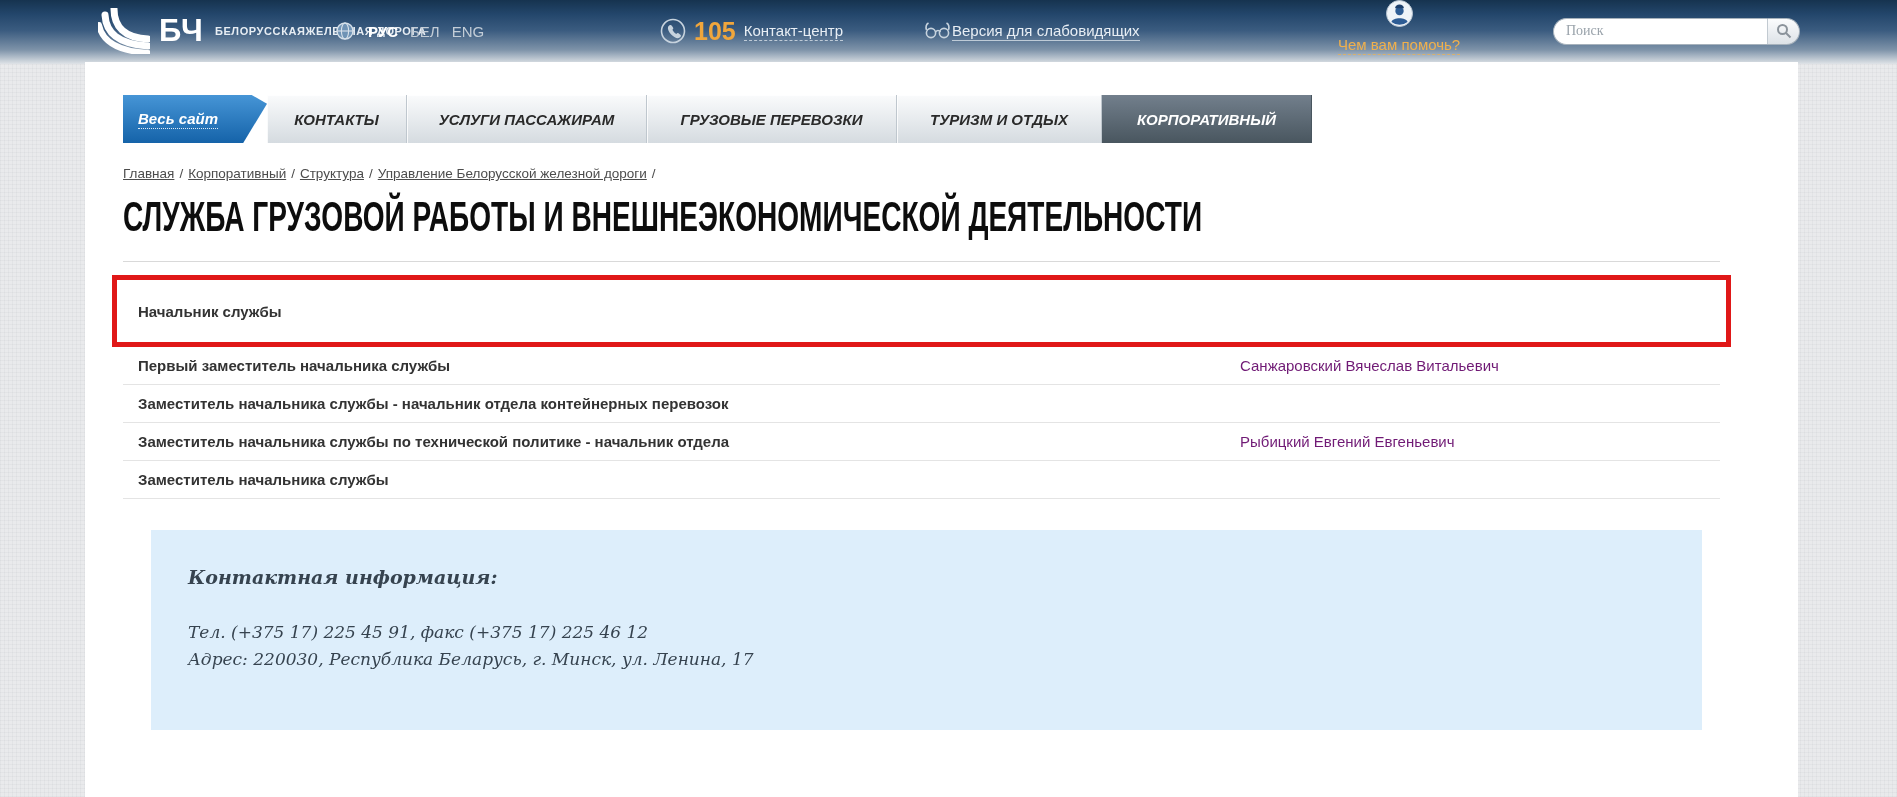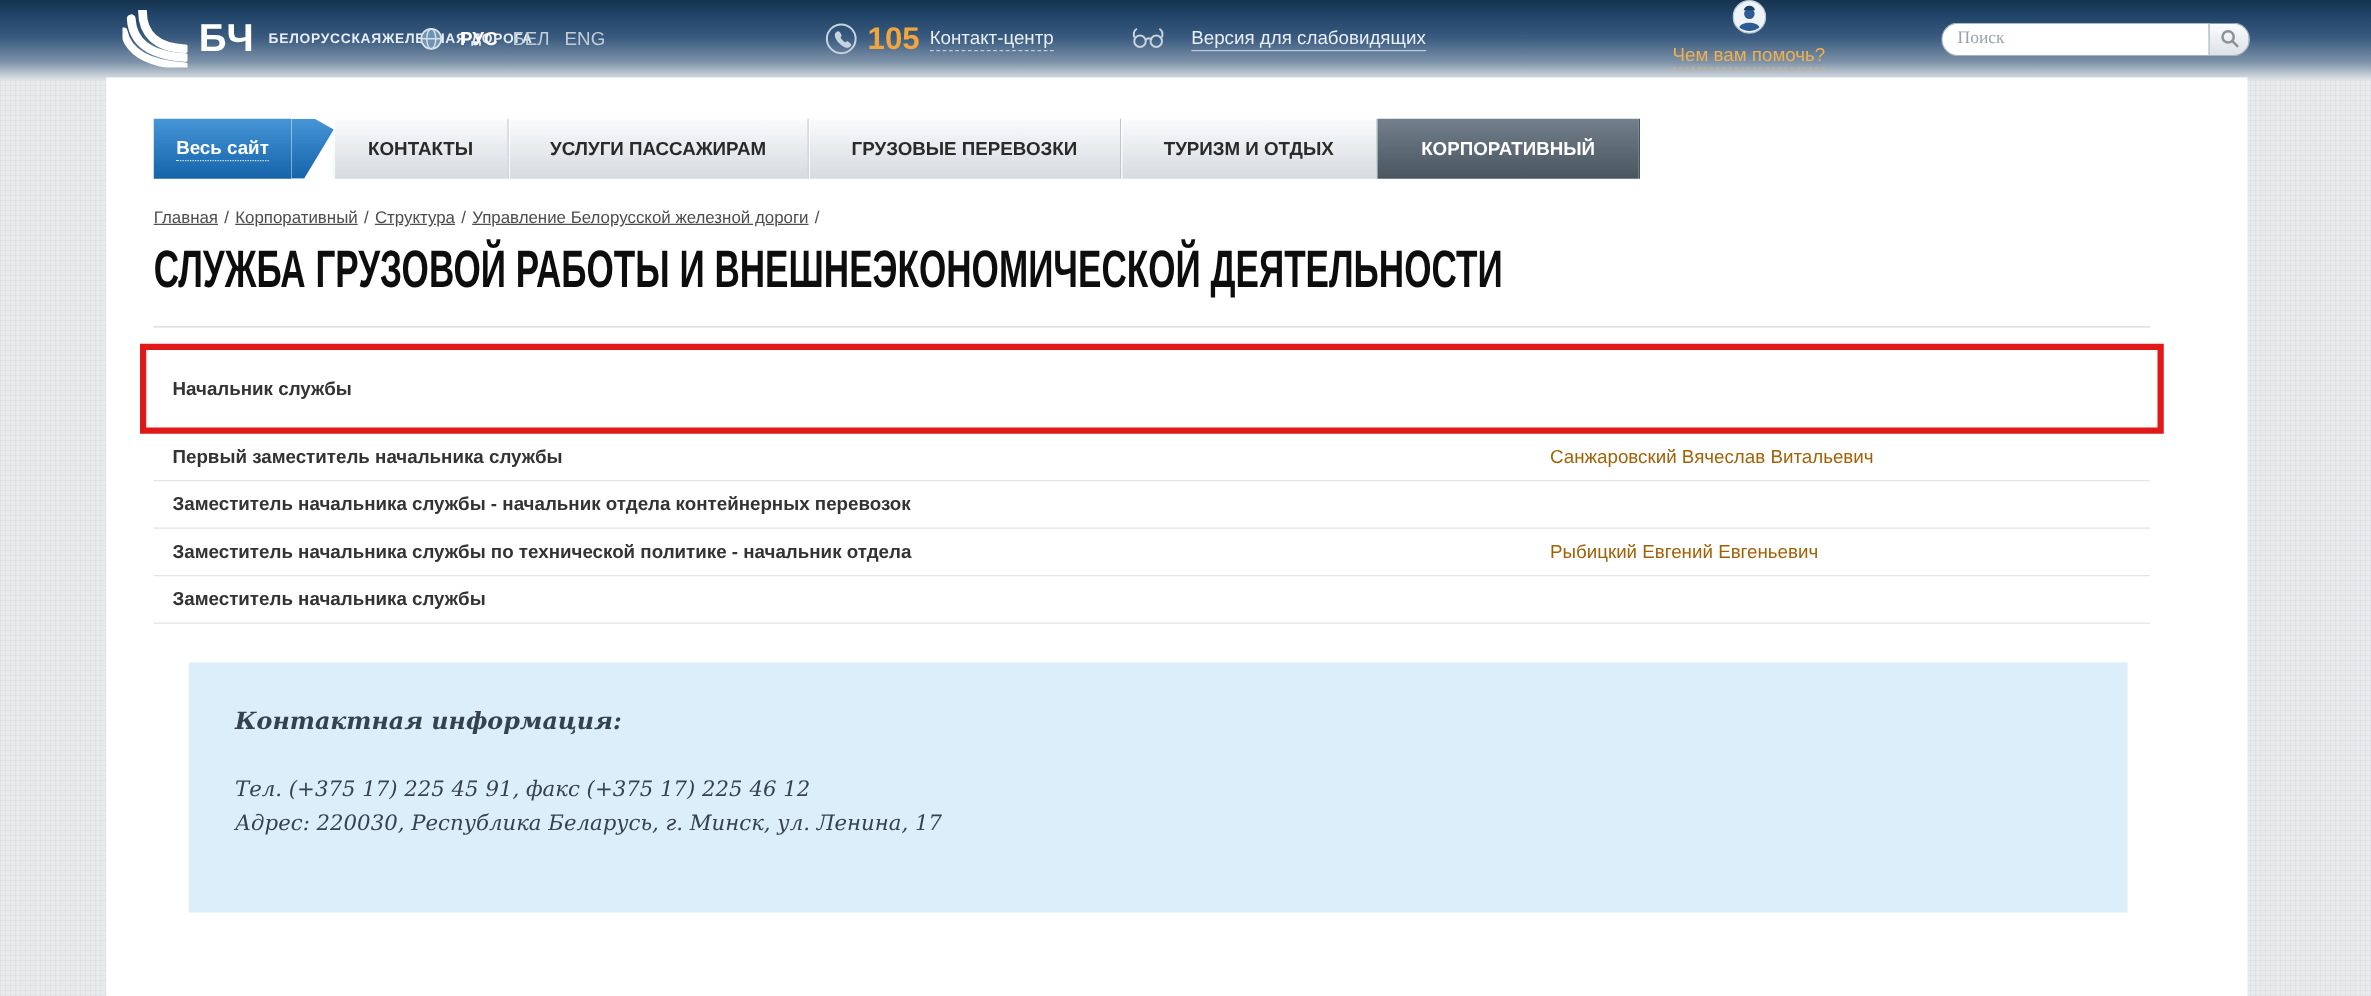"Версия для слабовидящих" .access { gap: 20px -> 0; left: 905px -> 924px }
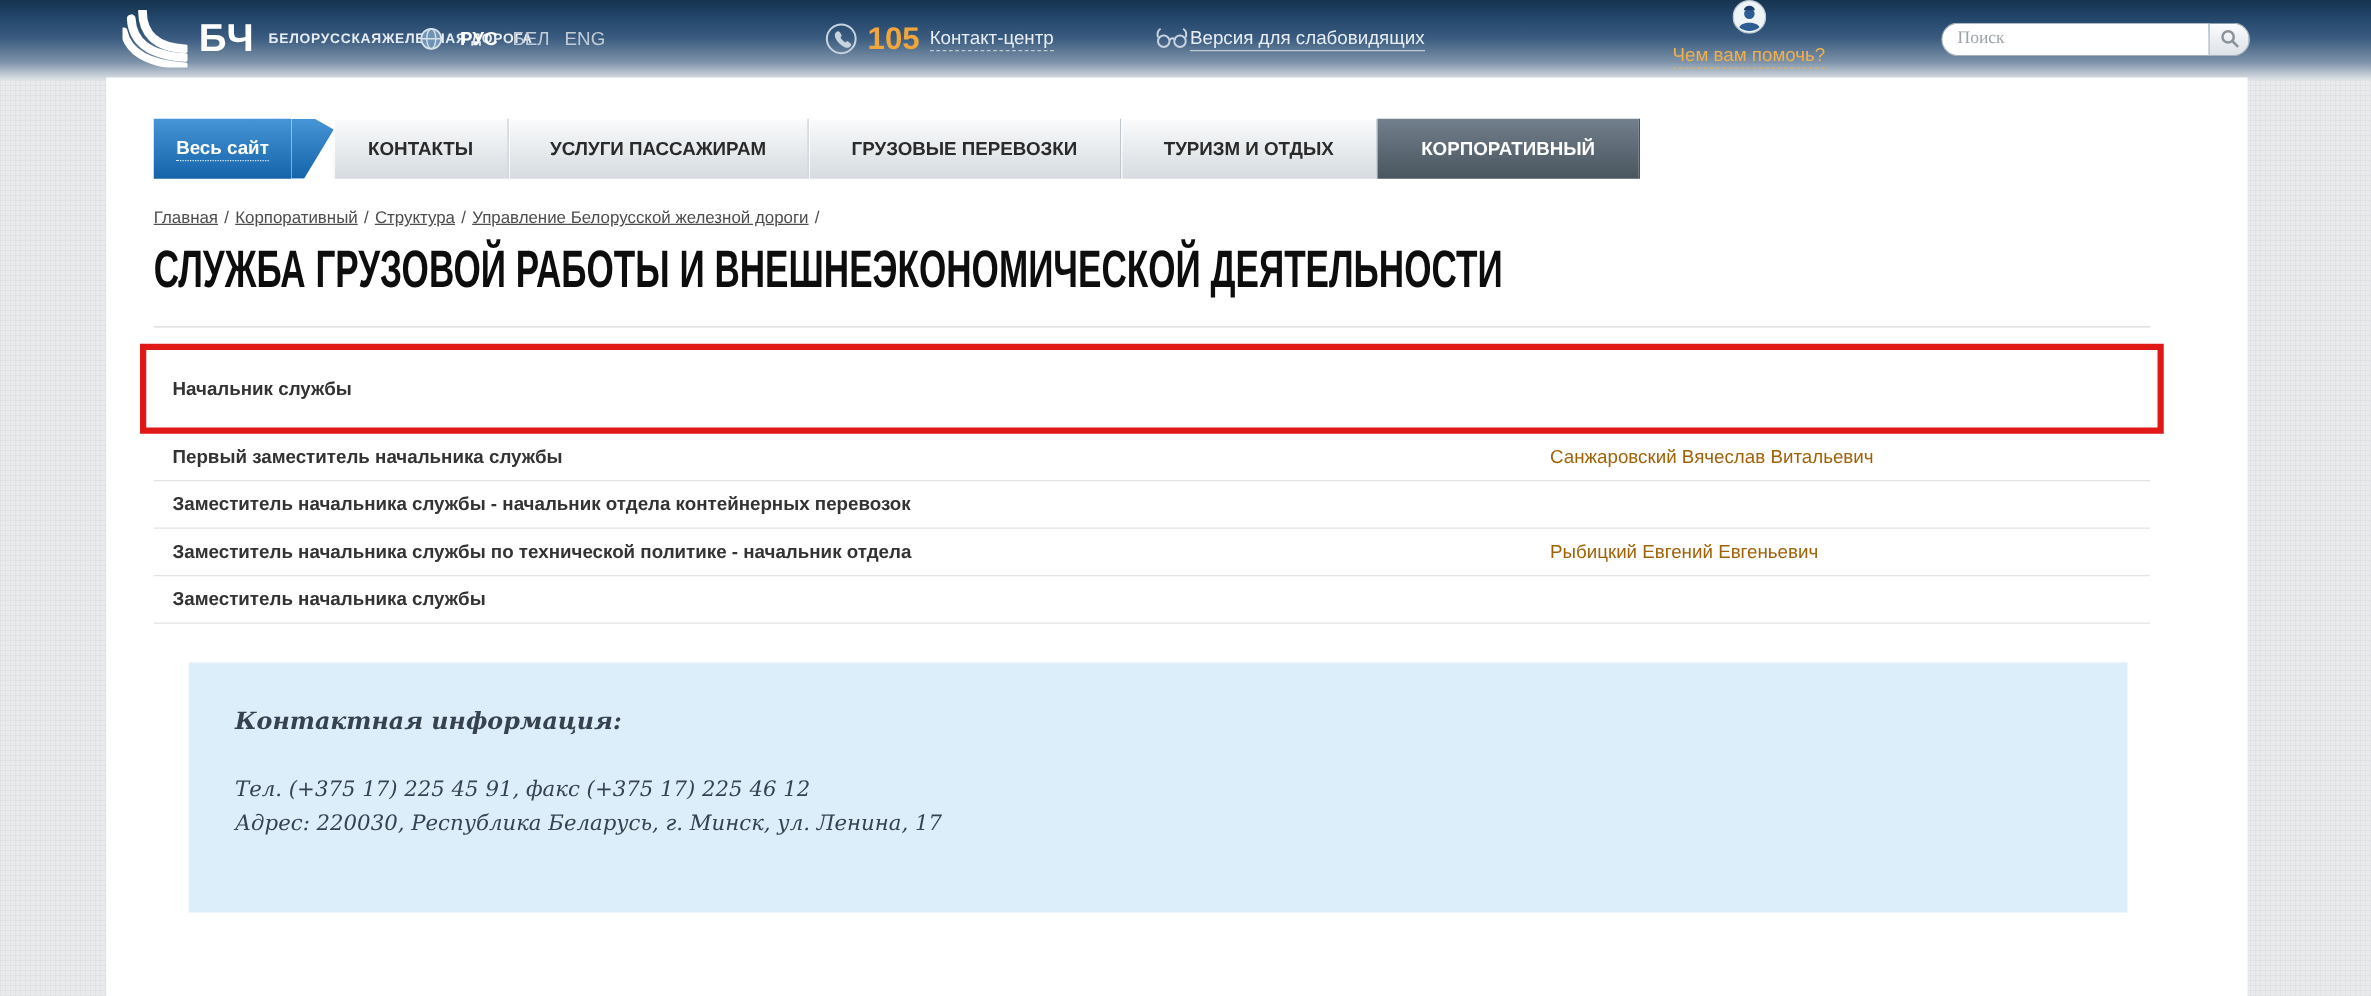"Весь сайт" .tabs { font-style: none -> italic }
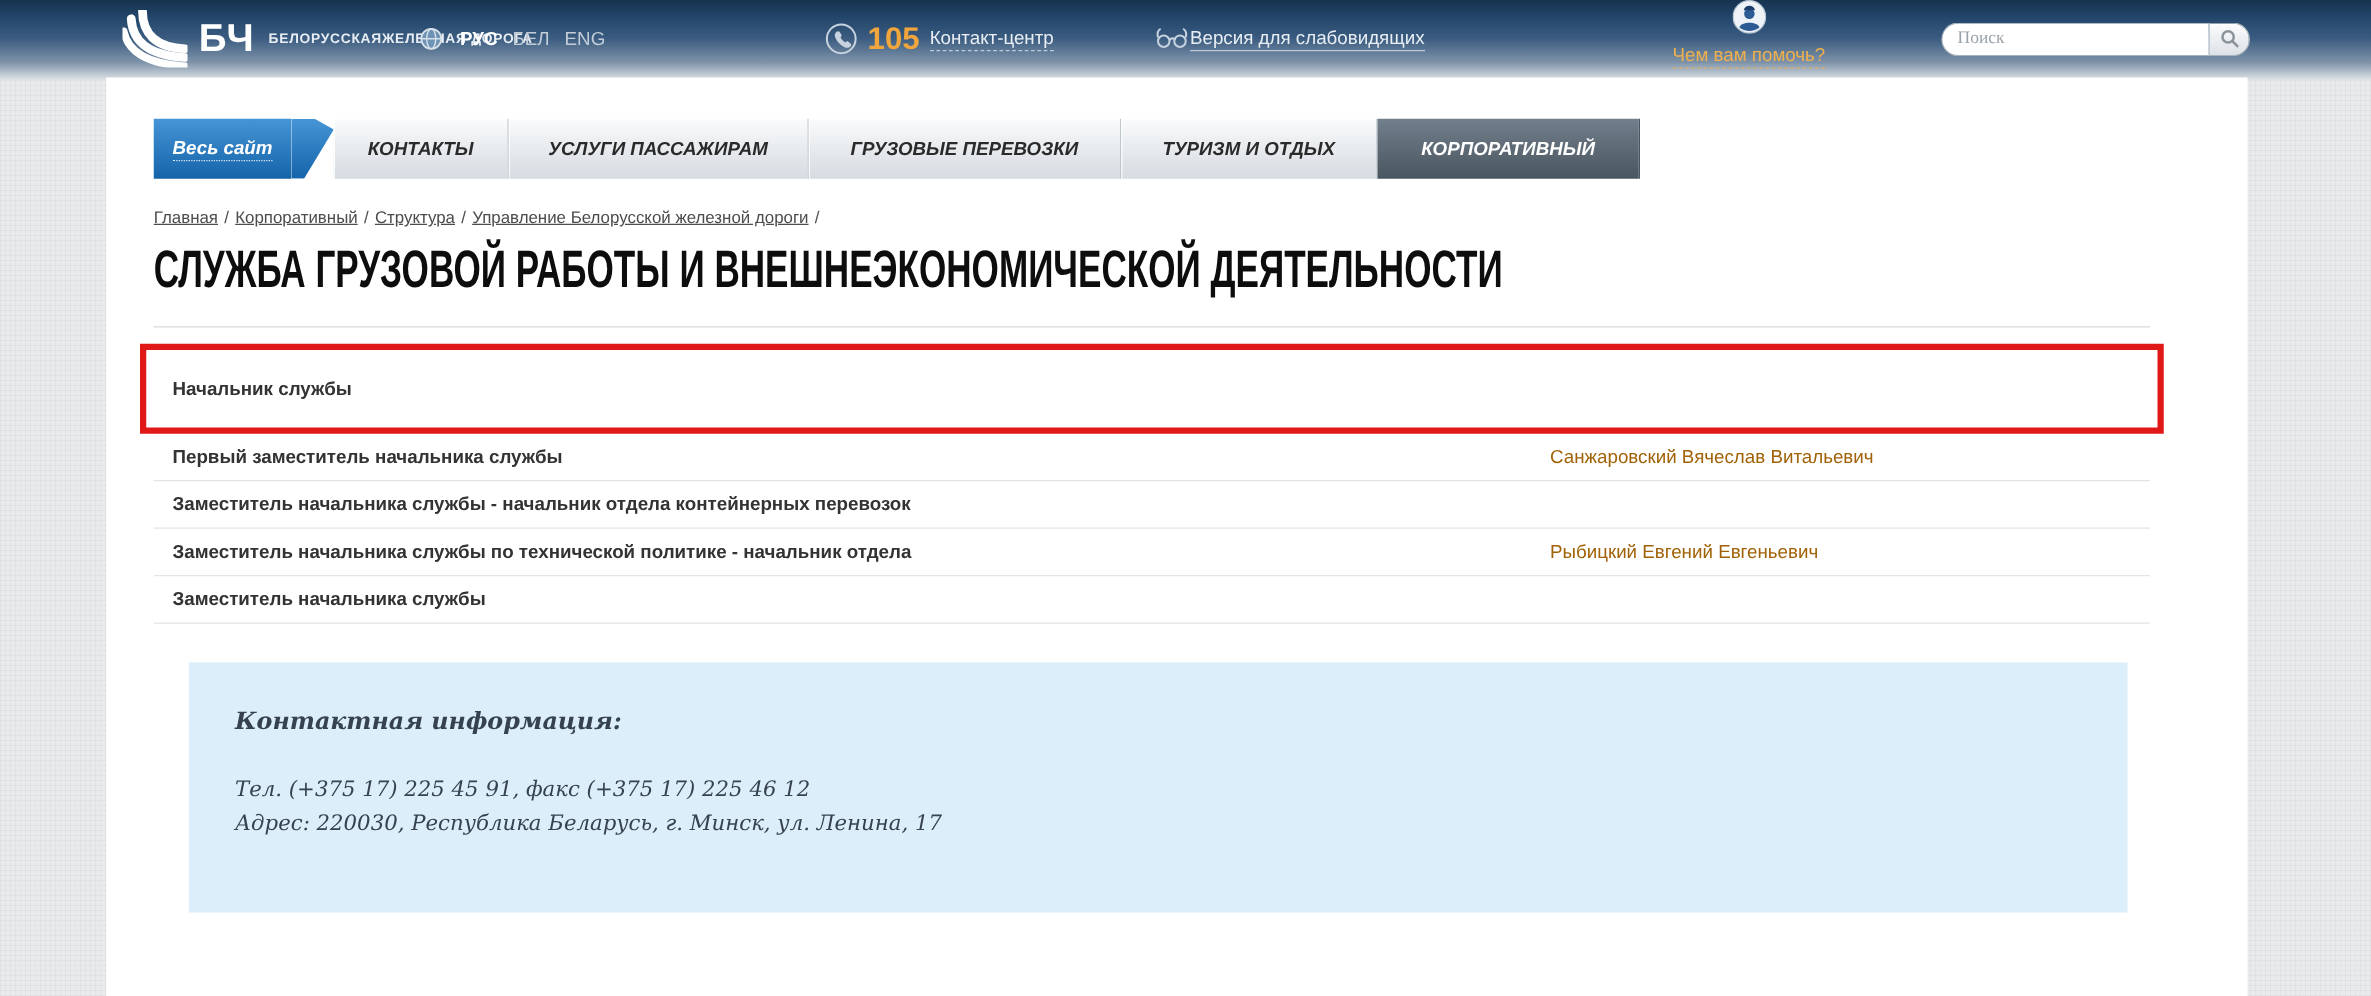"Санжаровский Вячеслав Витальевич" .mrow .name { color: #a16207 -> #701a75 }
